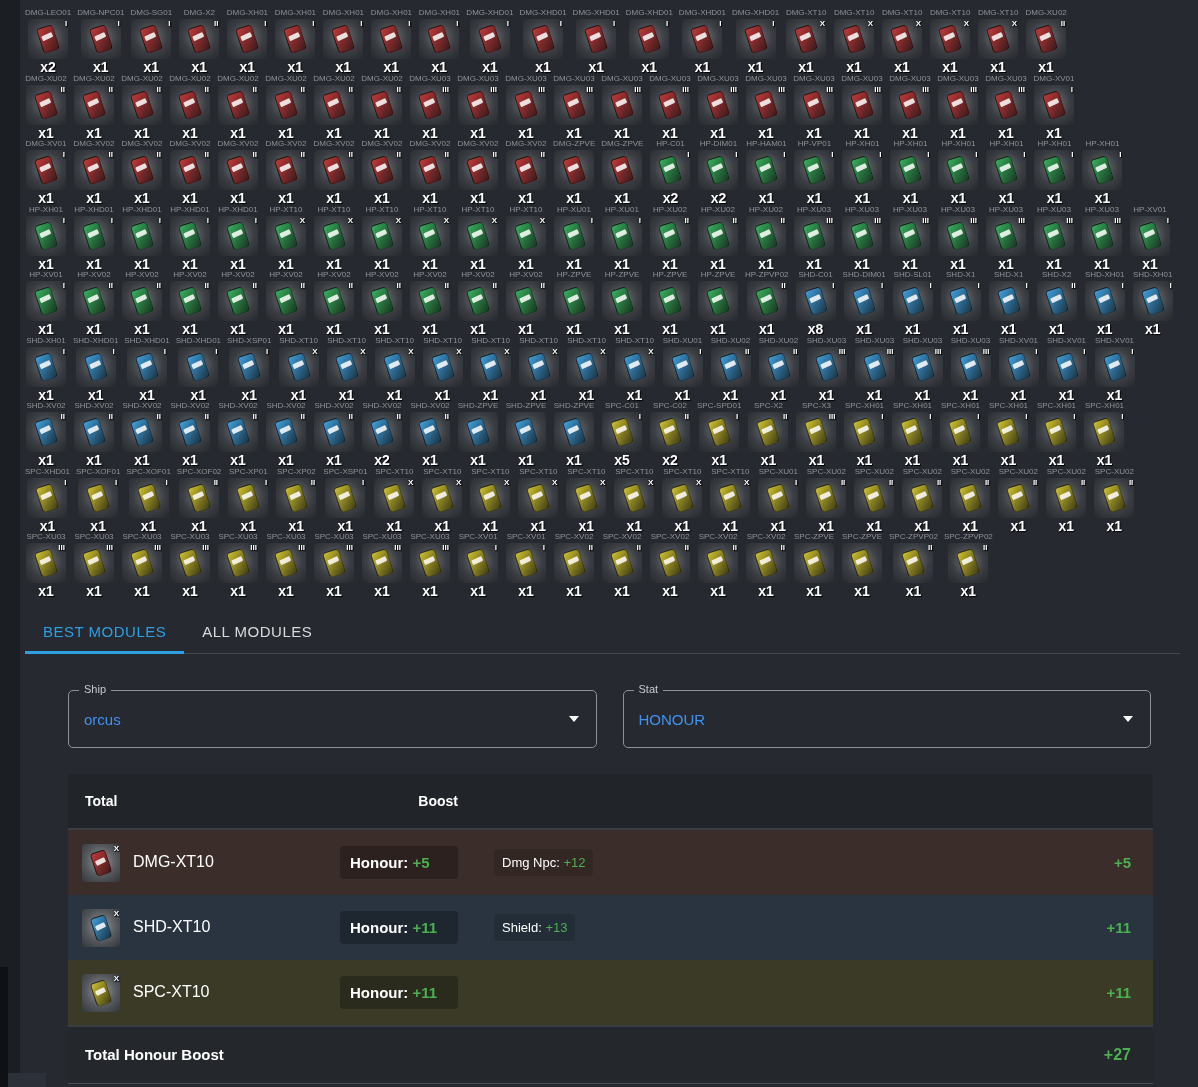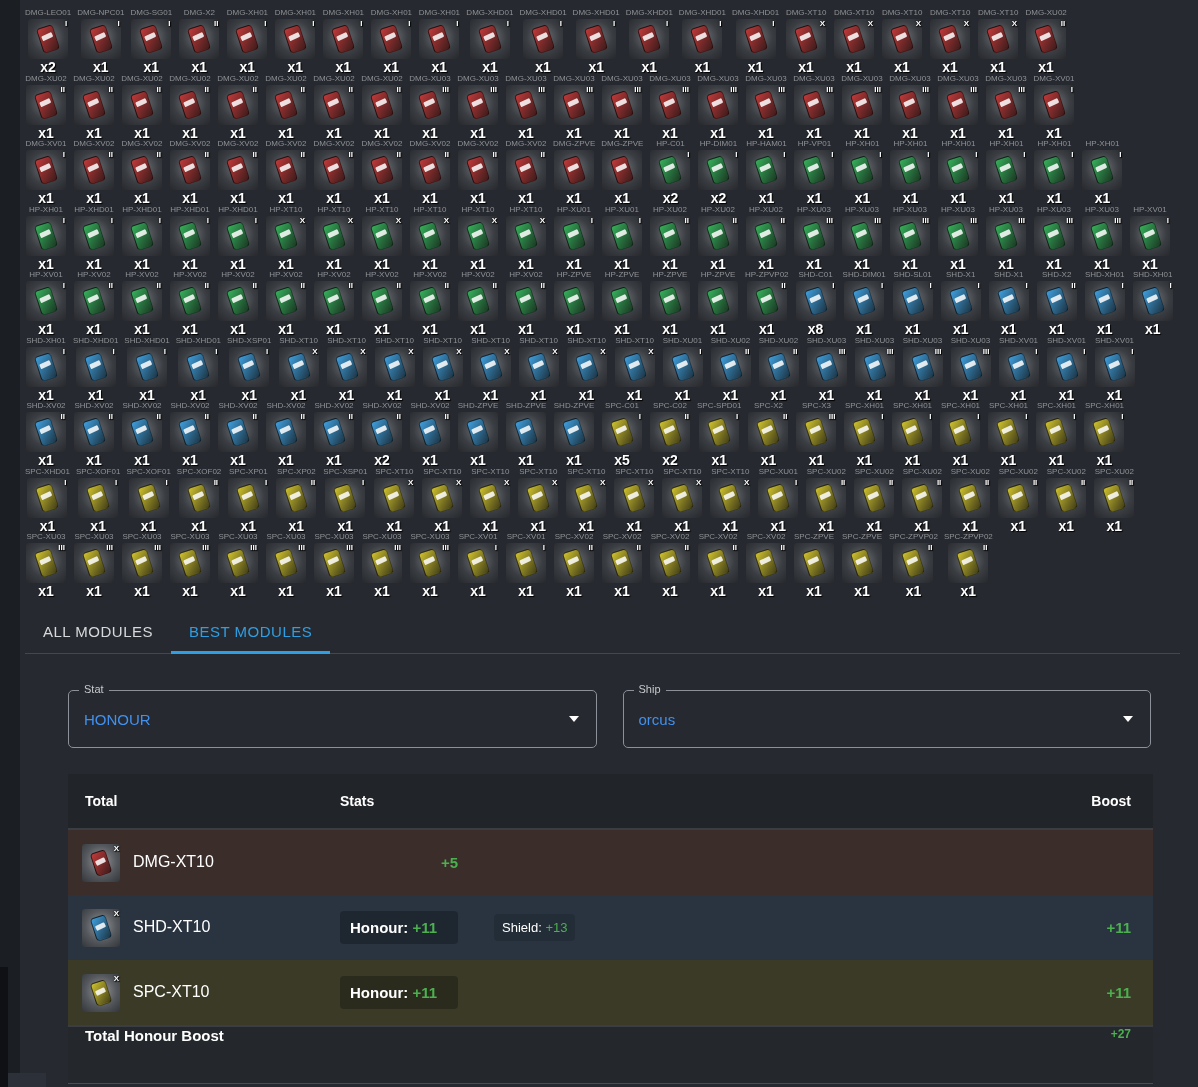"ALL MODULES" div.tab { order: before "BEST MODULES" -> after "BEST MODULES" }
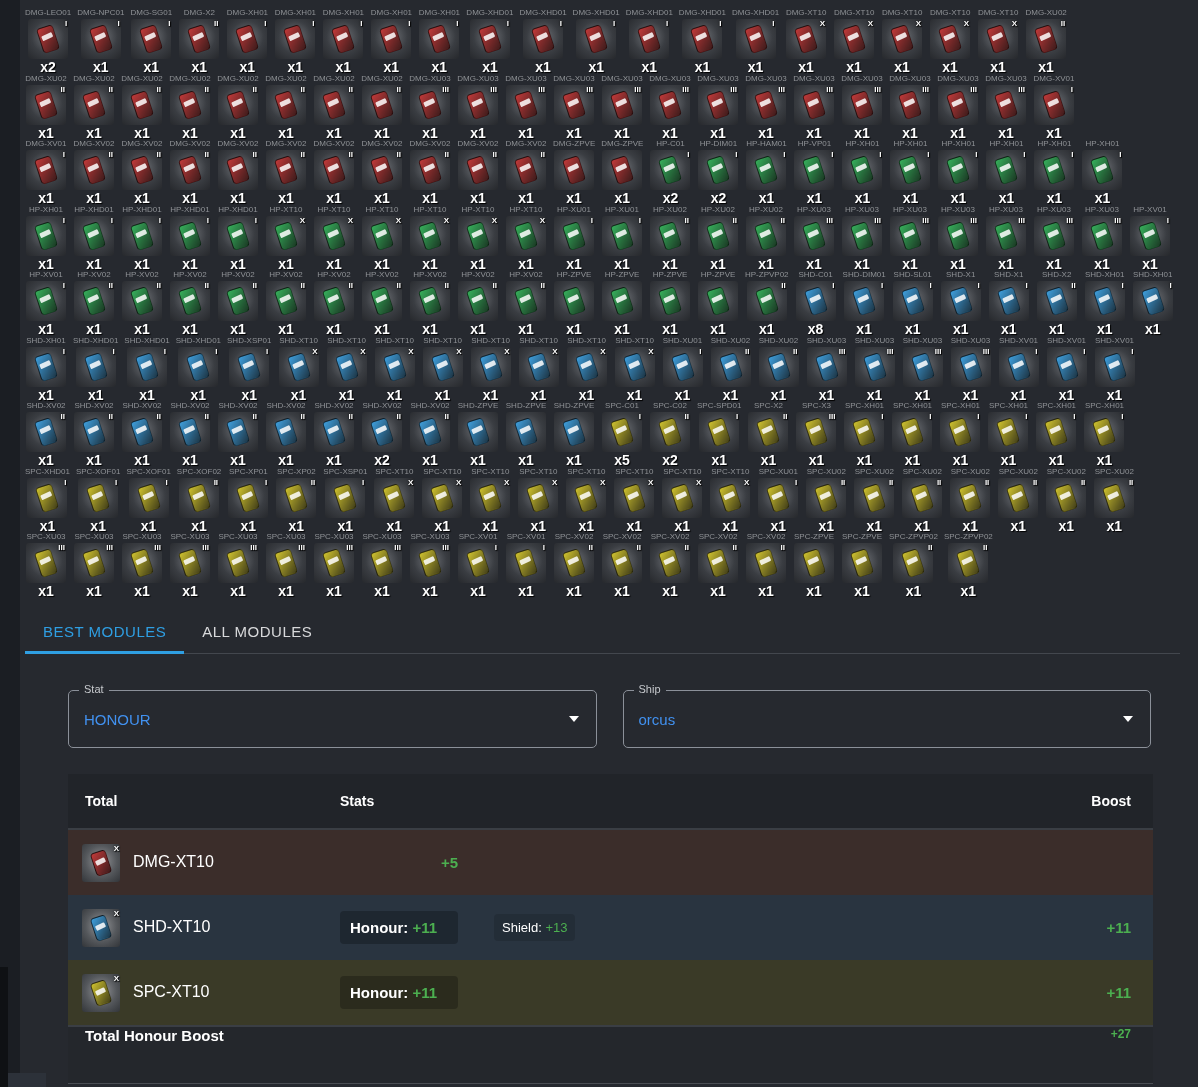"Stat" div.select { order: before "Ship" -> after "Ship" }
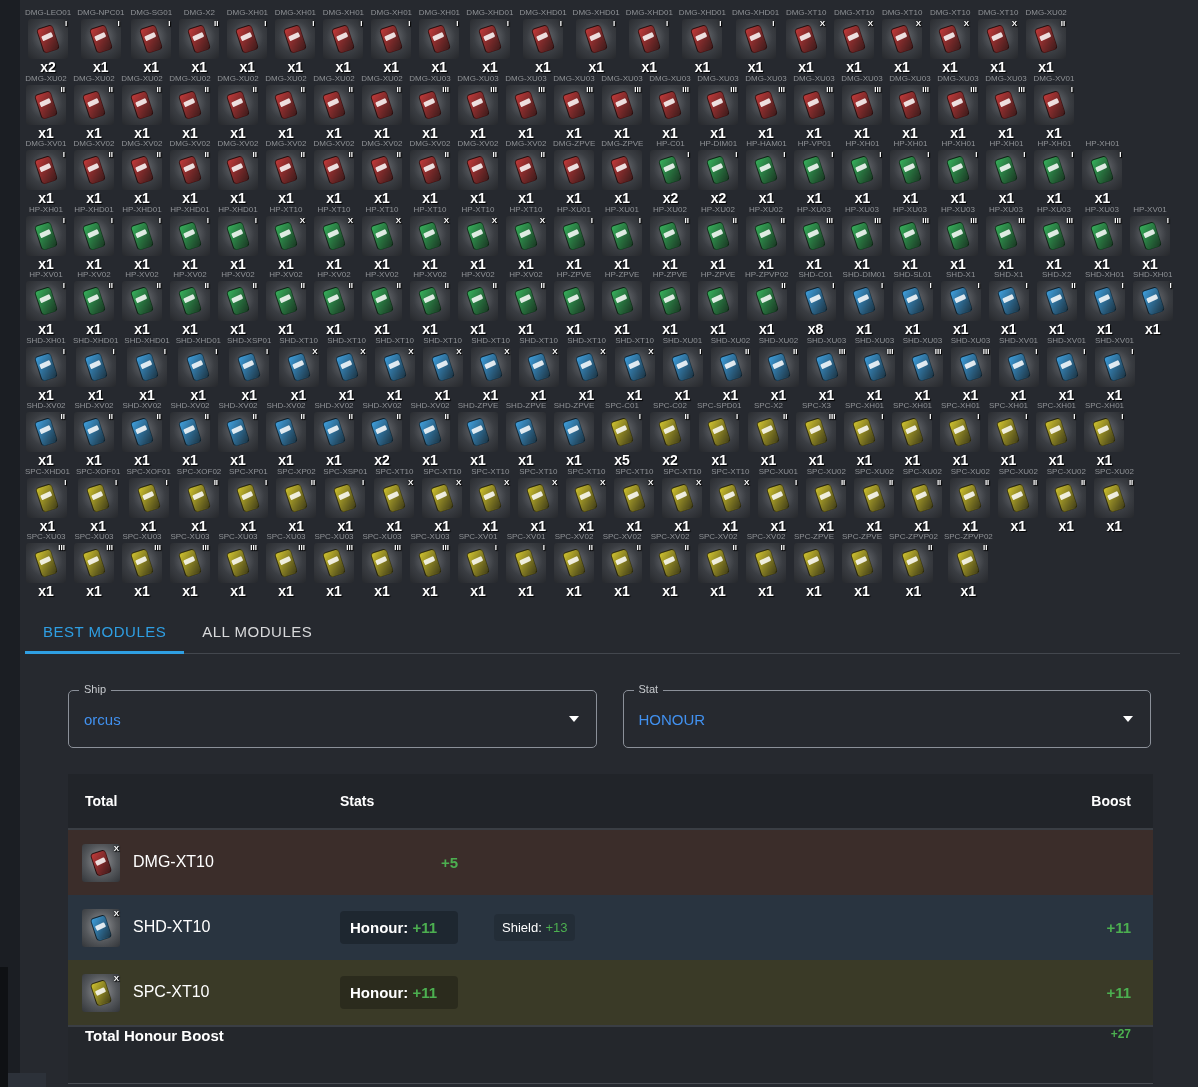"Stats" div.th { html: <div>Stats</div> -> none }
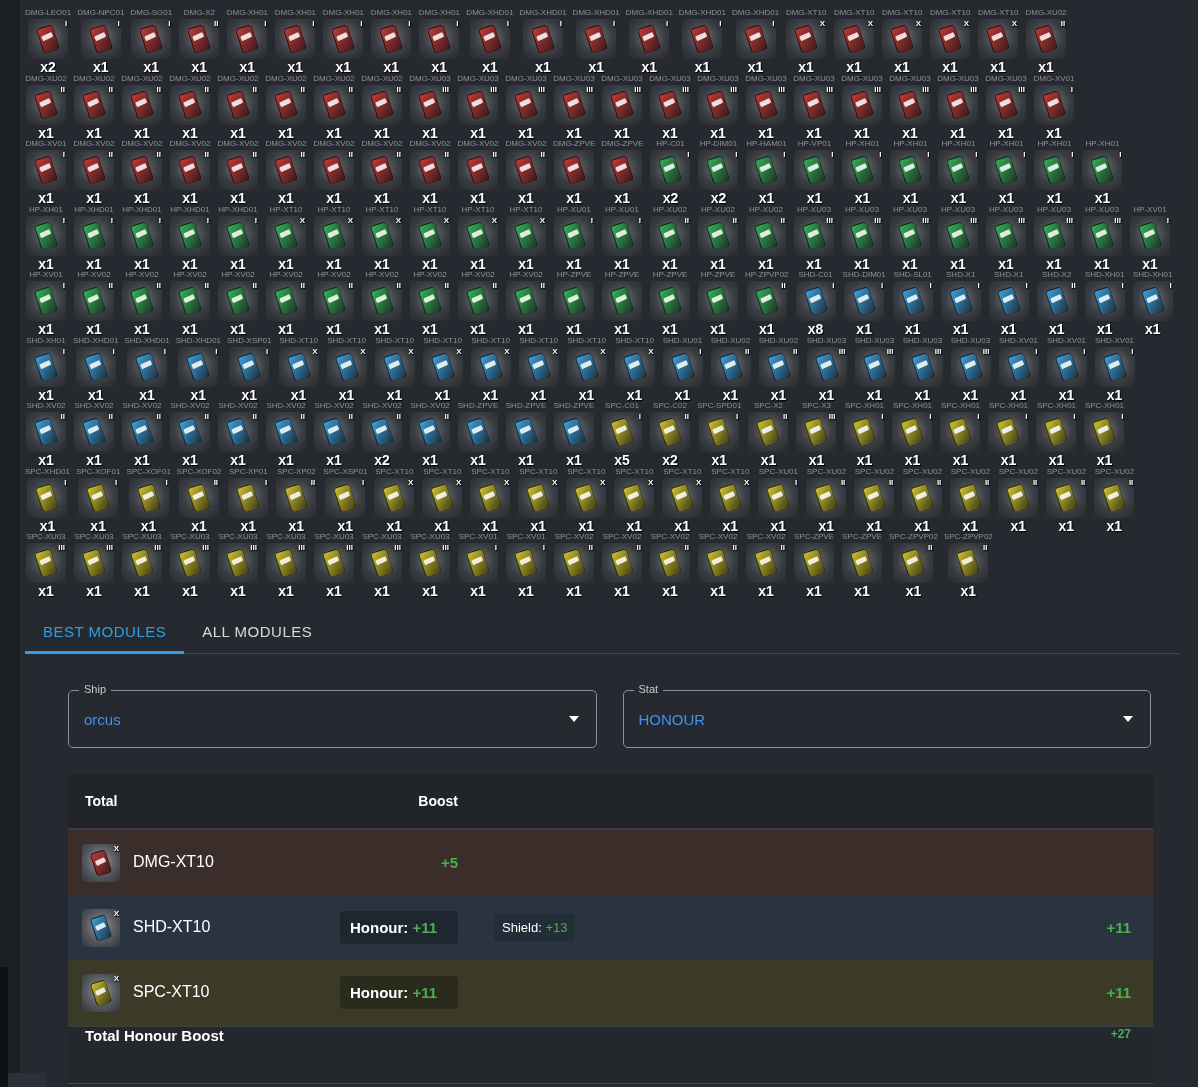"Honour: +5" div.td-stats { html: none -> <div> <span>Honour: <span>+5</span></span> <div> <span>Dmg Npc: <span>+12</span></span> </div> </div> }
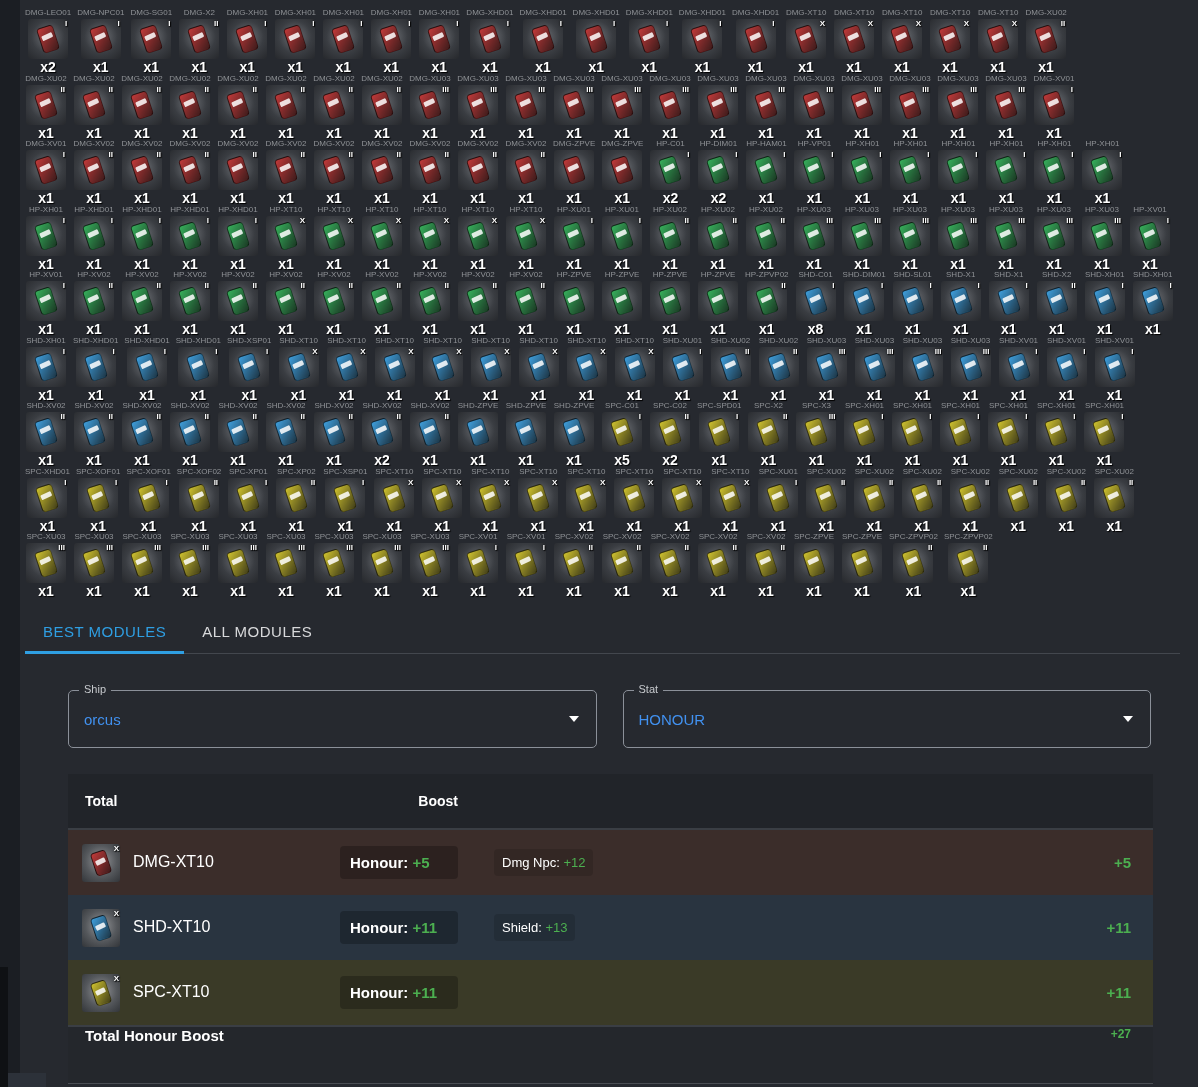"Total Honour Boost" .total-row { align-items: none -> center }
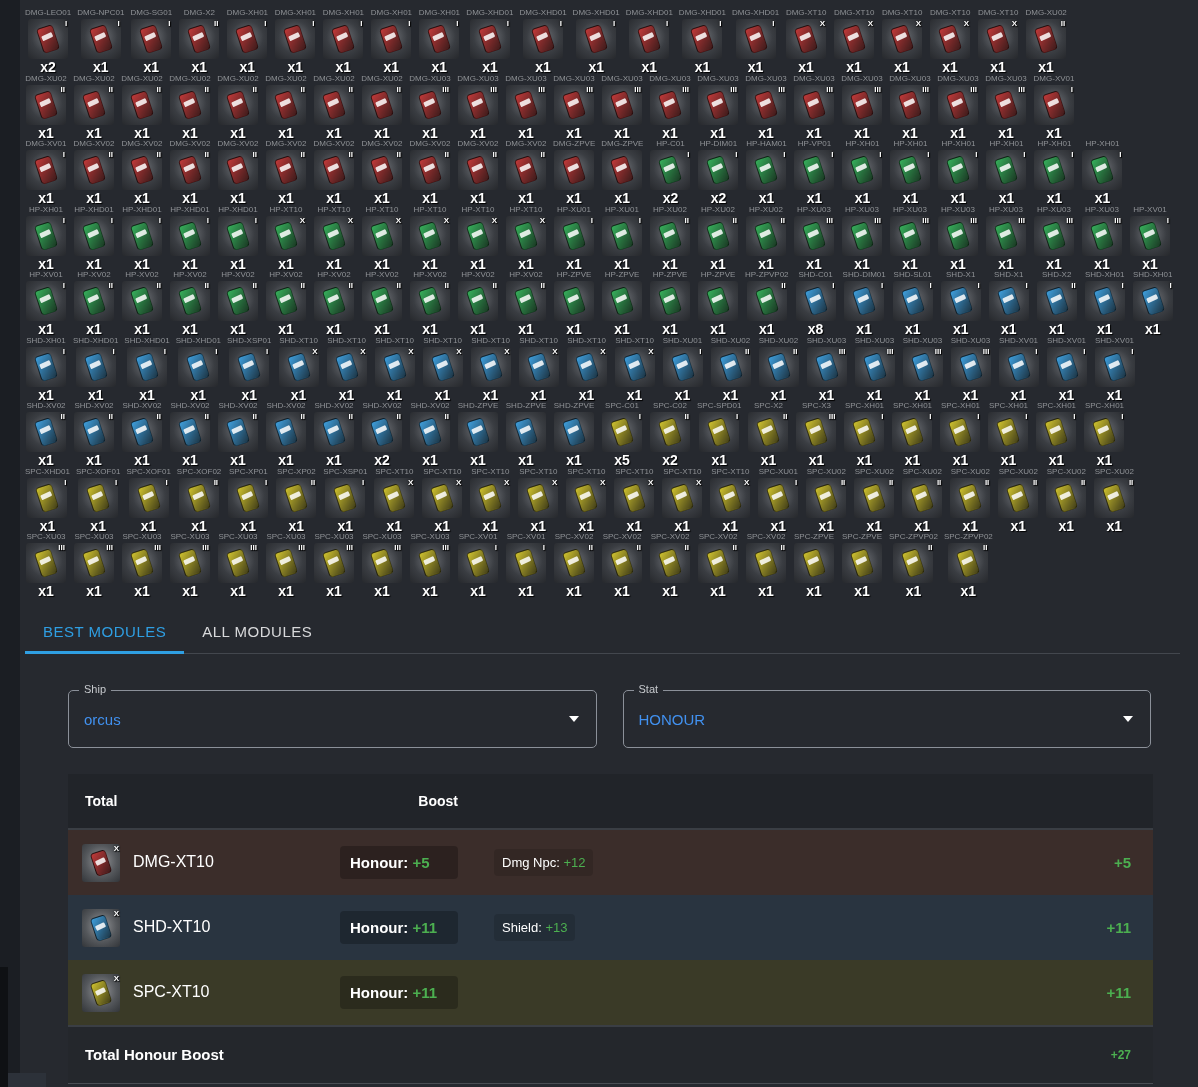"+27" .total-value { font-size: 12px -> 16px }
